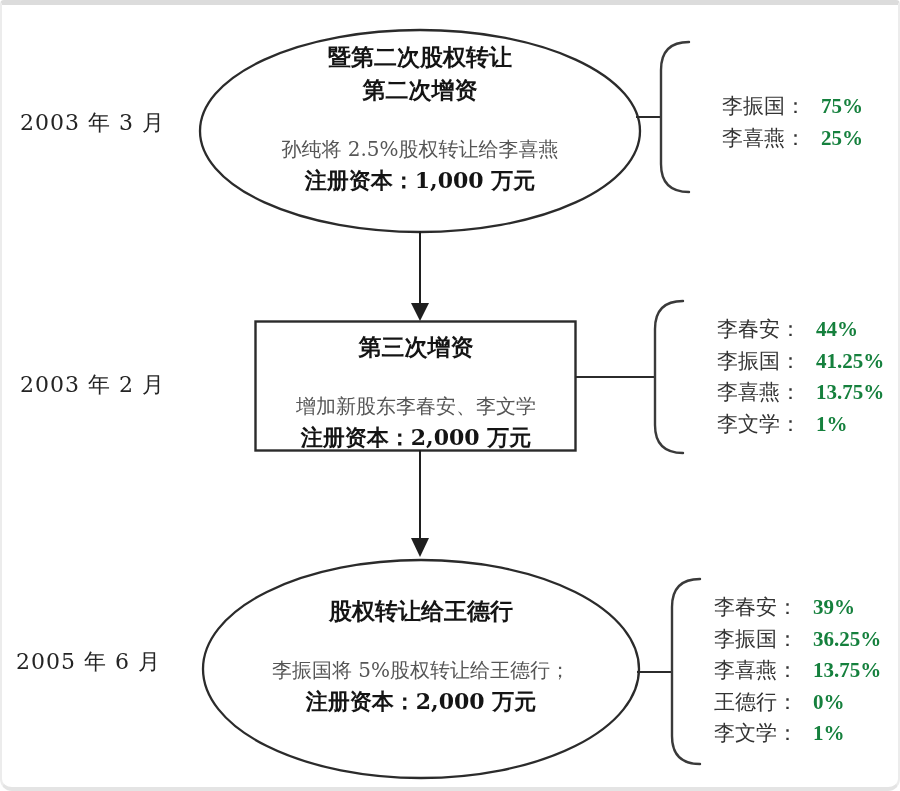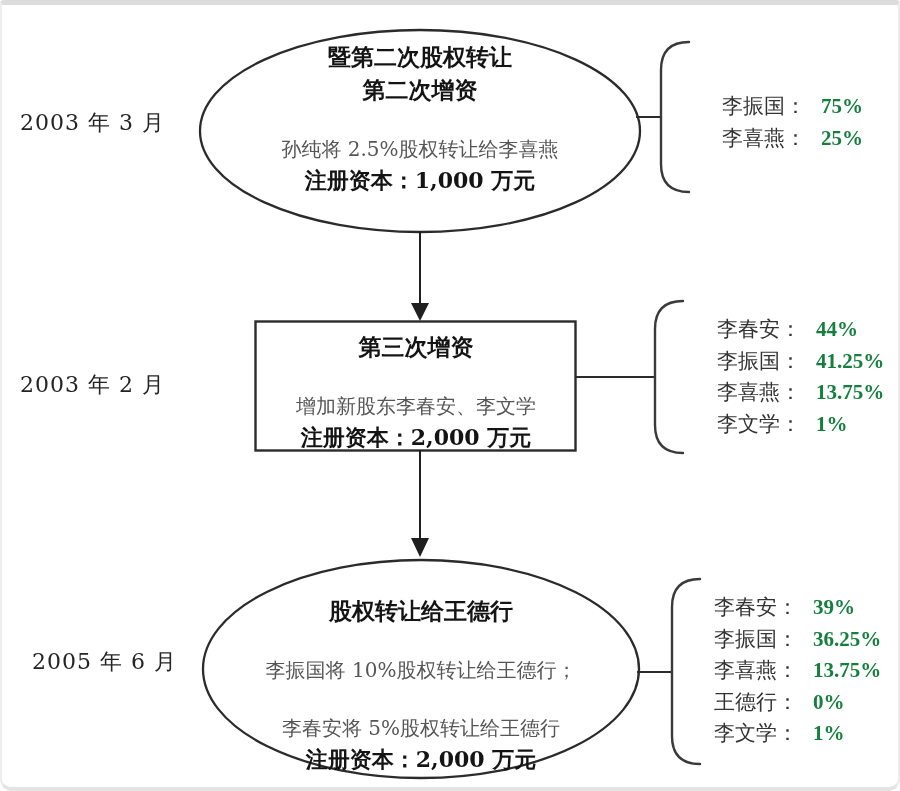"2005 年 6 月" div.date { left: 32px -> 16px }
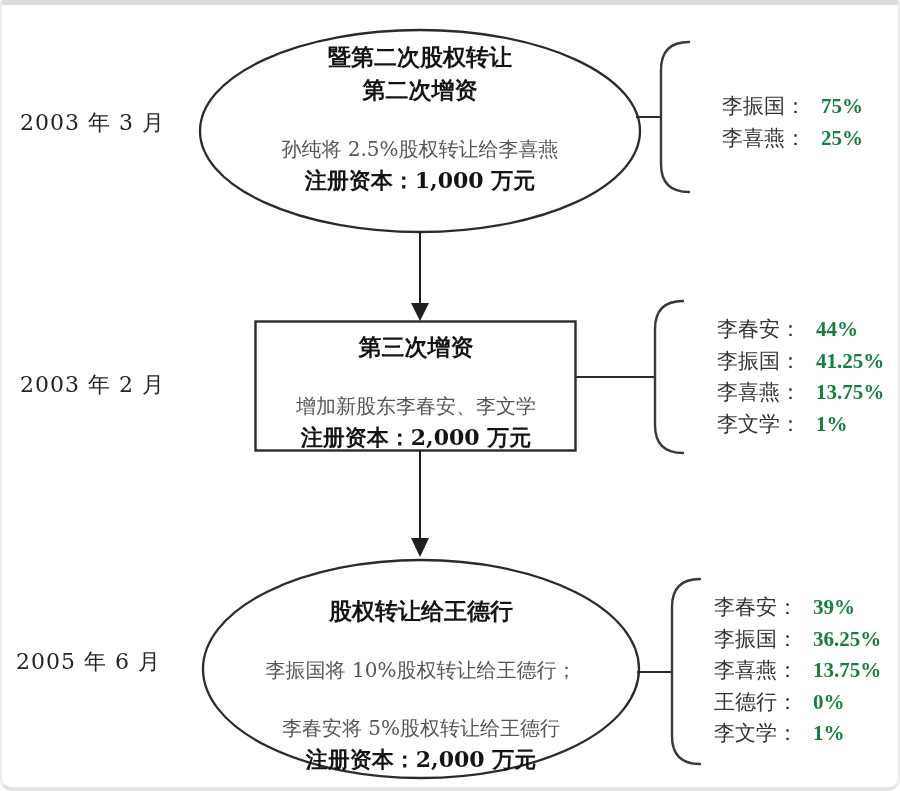"李振国将 10%股权转让给王德行；" div.desc { text: 10% -> 5% }
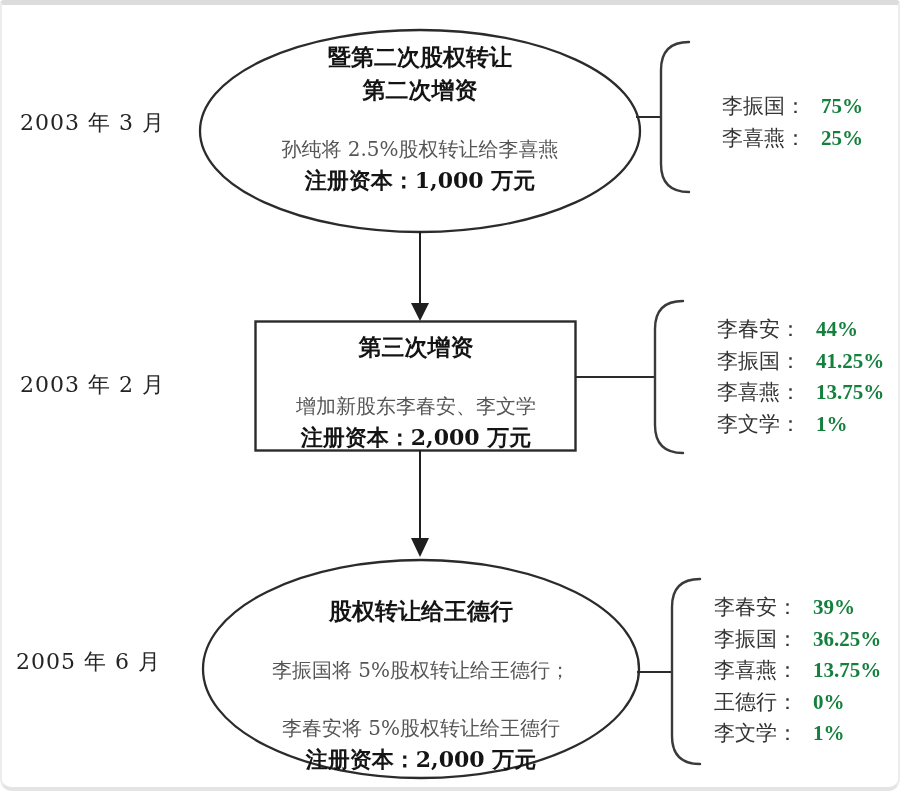"李春安将 5%股权转让给王德行" div.desc { html: <div>李春安将 5%股权转让给王德行</div> -> none }
